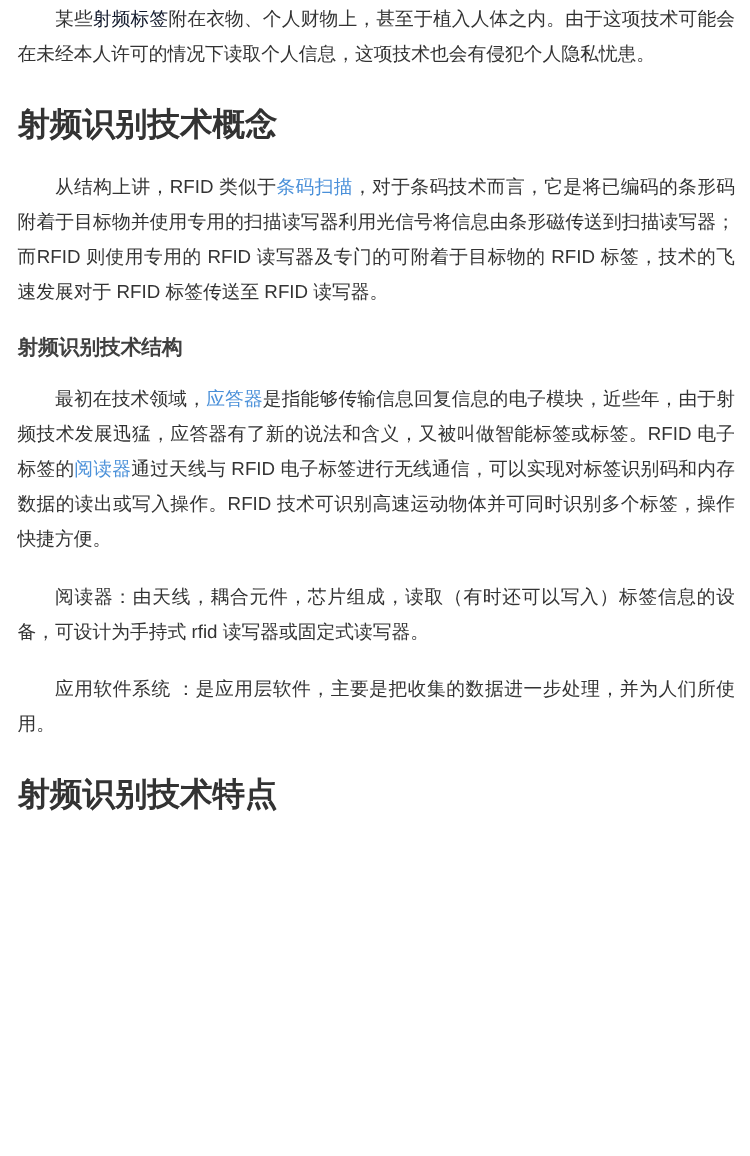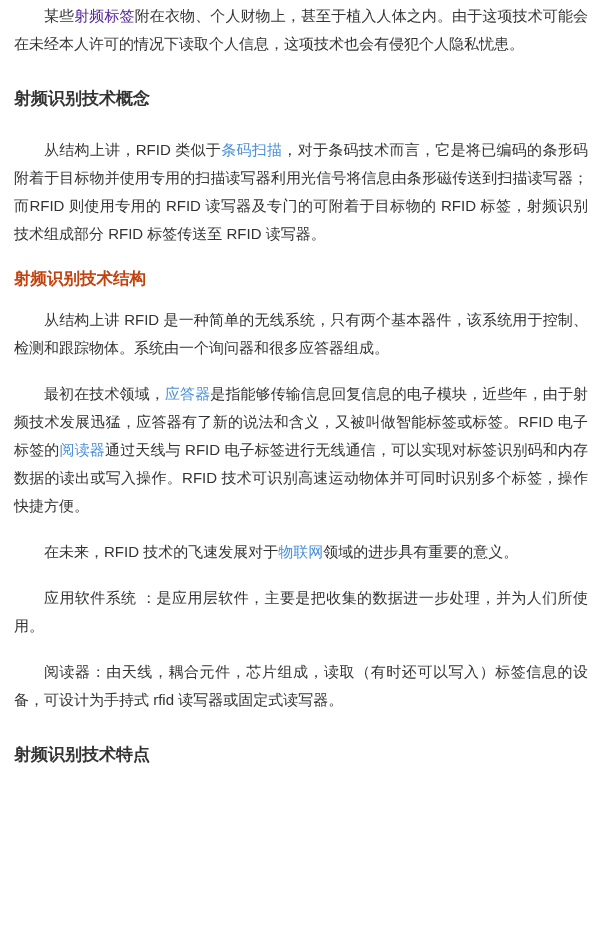"射频标签" a.inline-link { color: #4c1d95 -> #0f172a }
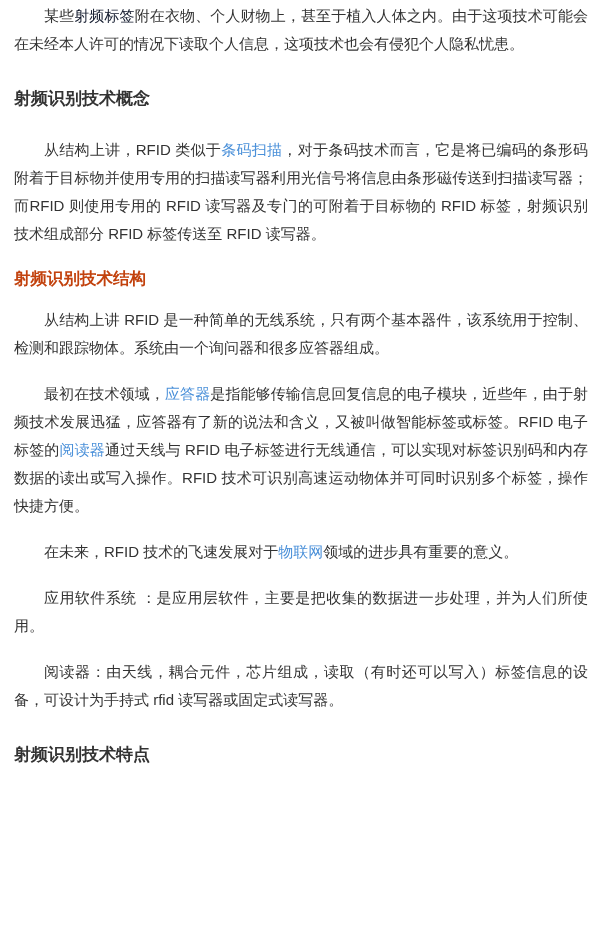"射频识别技术概念" h1.h1 { font-size: 17px -> 26px }
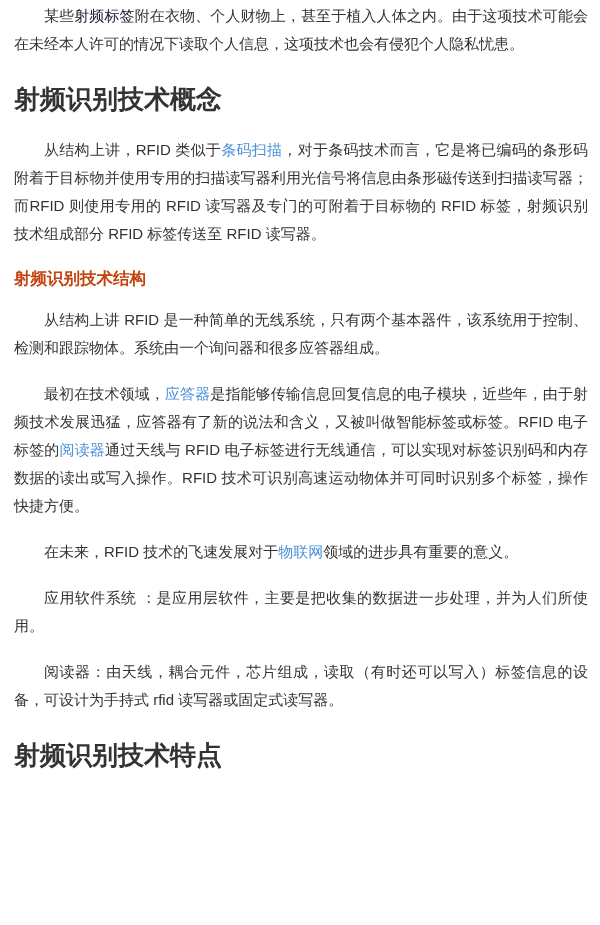"，对于条码技术而言，它是将已编码的条形码附着于目标物并使用专用的扫描读写器利用光" span.text-run { text: 射频识别技术组成部分 -> 技术的飞速发展对于 }
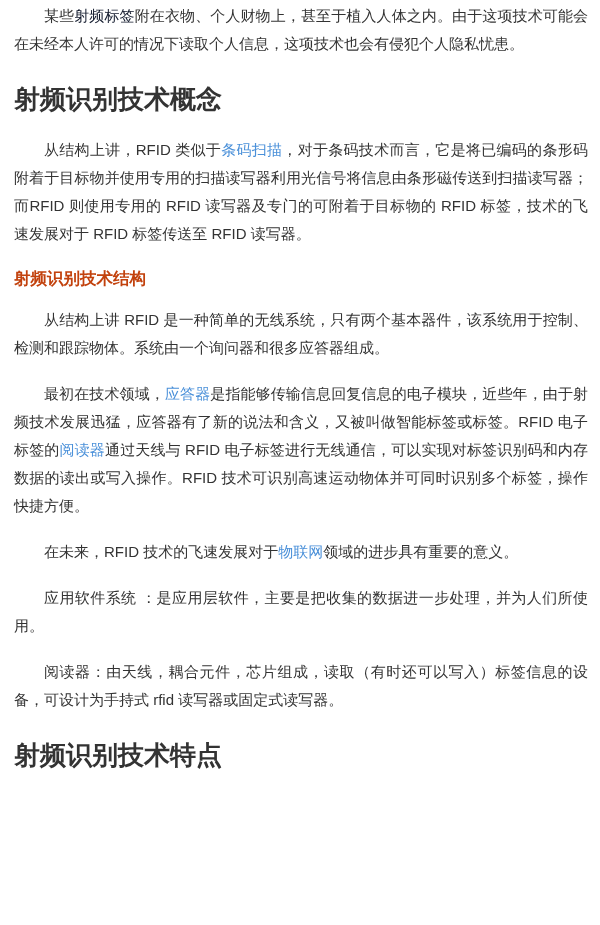"射频识别技术结构" h2.h2 { color: #c2410c -> #404040 }
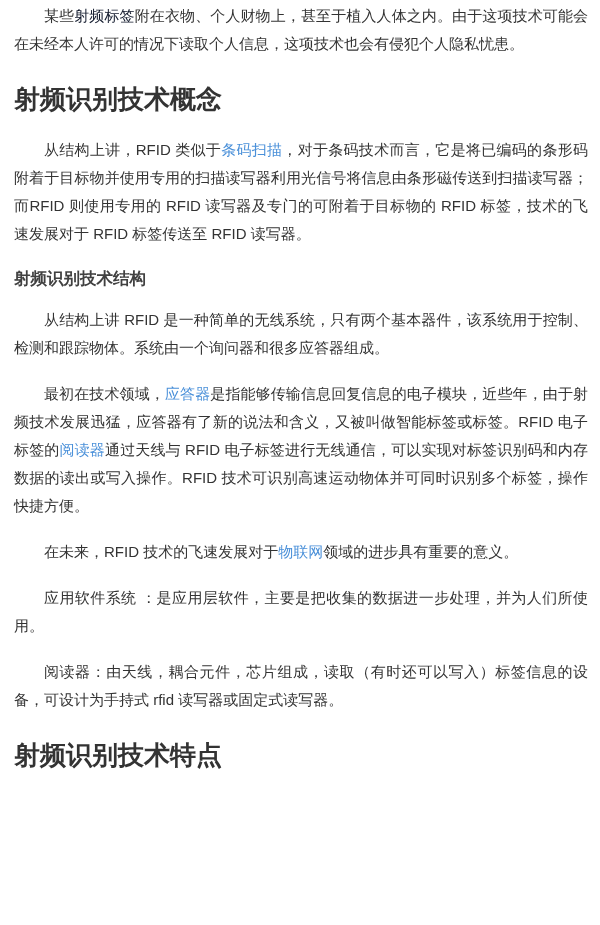"从结构上讲 RFID" p.para { html: <p><span>从结构上讲 RFID 是一种简单的无线系统，只有两个基本器件，该系统用于控制、检测和跟踪物体。系统由一个询问器和很多应答器组成。</span></p> -> none }
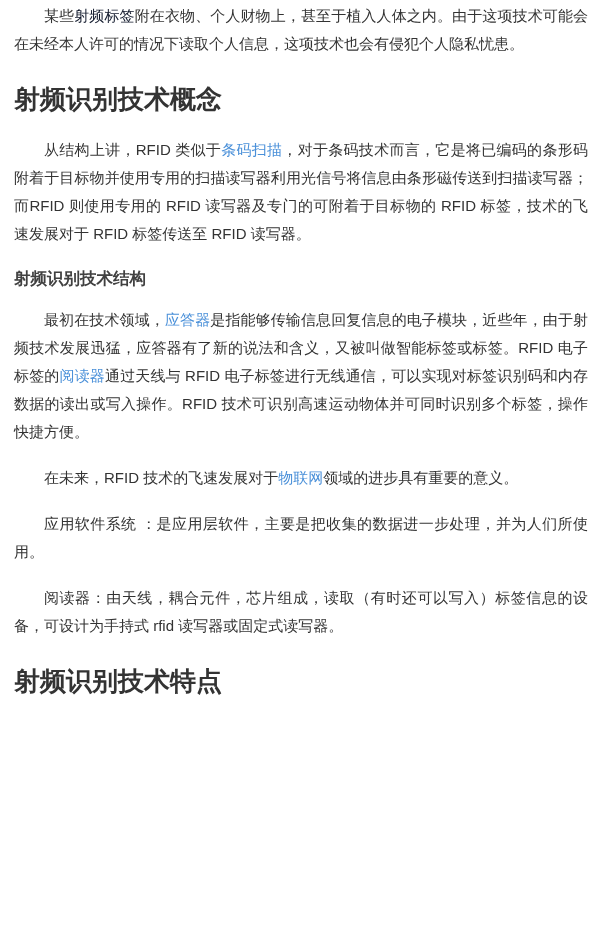"在未来，RFID 技术的飞速发展对于物联网领域的进步具有重要的意义。" p.para { html: <p><span>在未来，RFID 技术的飞速发展对于</span><a>物联网</a><span>领域的进步具有重要的意义。</span></p> -> none }
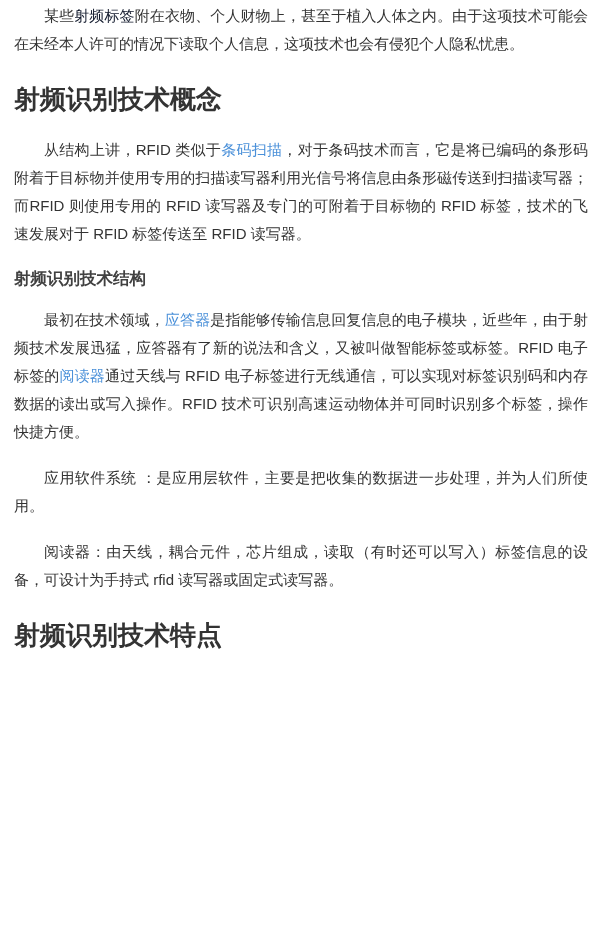"应用软件系统 ：是应用层软件，主要是把收集的数据进一步处理，并为人们所使用。" p.para { order: before "阅读器：由天线，耦合元件，芯片组成，读取（有时还可以写入）标签信息的设备，可设计" -> after "阅读器：由天线，耦合元件，芯片组成，读取（有时还可以写入）标签信息的设备，可设计" }
